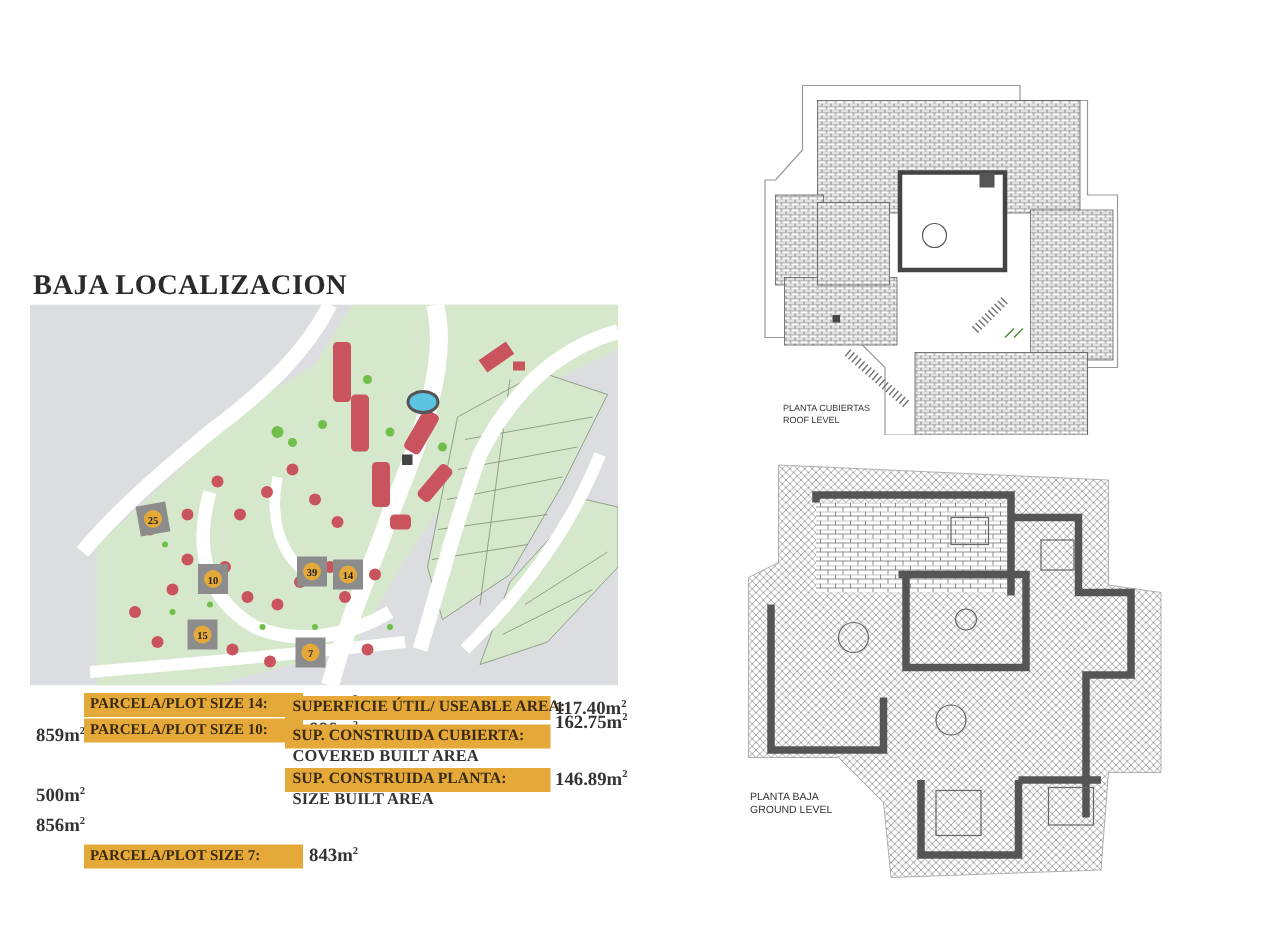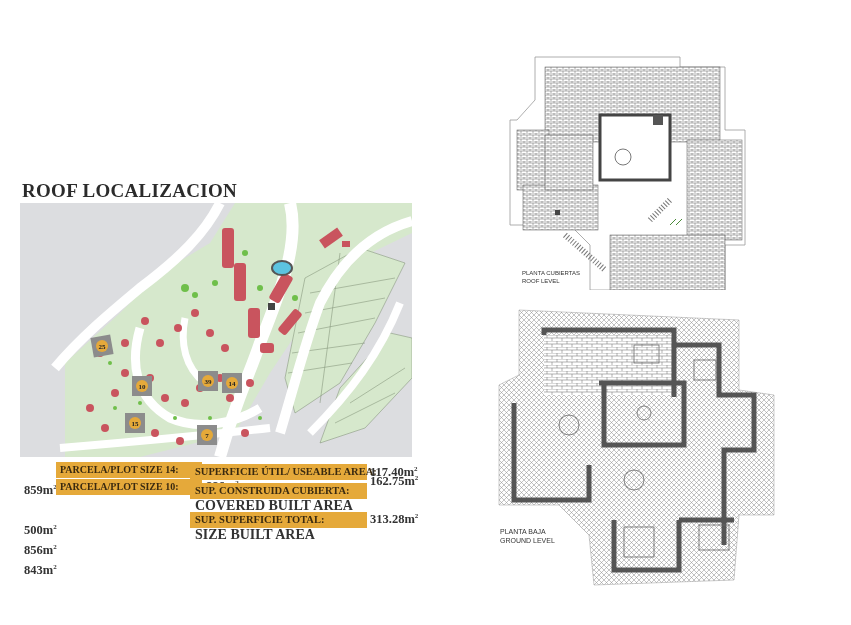"ROOF LOCALIZACION" div.abs { text: ROOF -> BAJA }
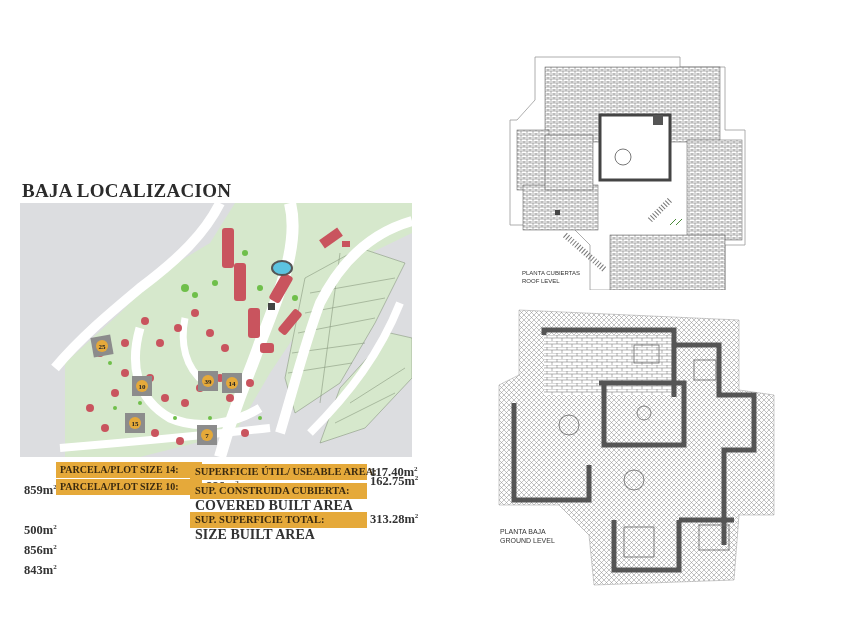"COVERED BUILT AREA" .area-sub { font-size: 14px -> 11px }
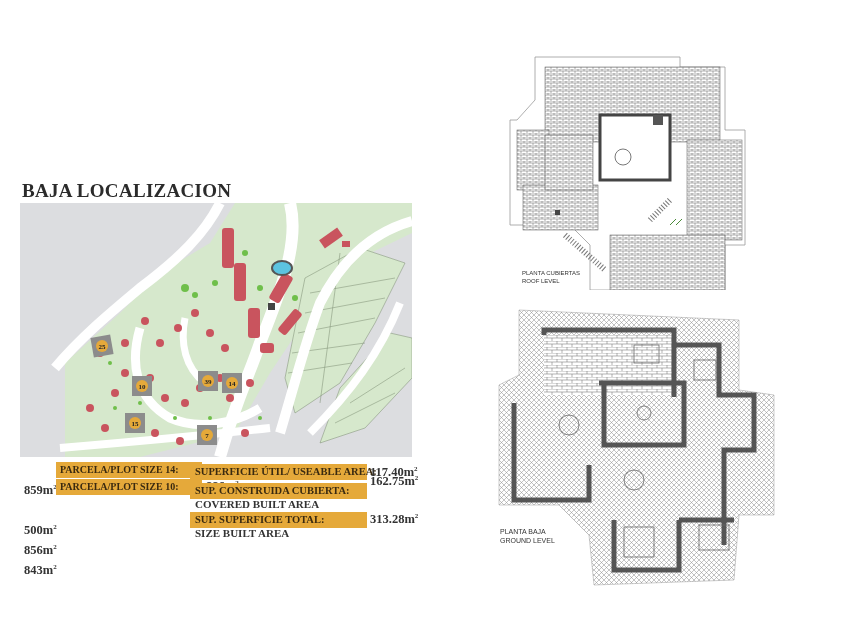"SUP. SUPERFICIE TOTAL:" div.area-label { text: SUPERFICIE TOTAL -> CONSTRUIDA PLANTA }
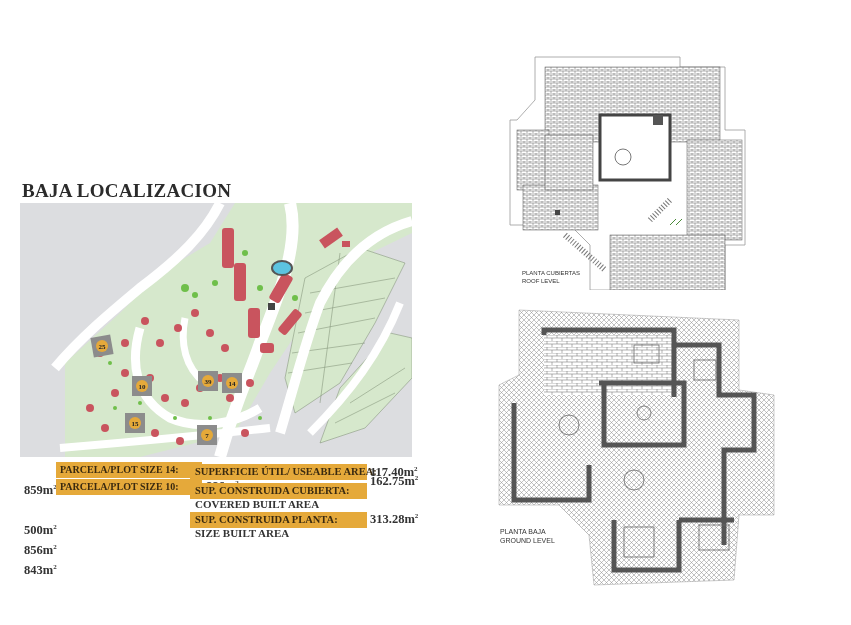"313.28m" span { text: 313.28m -> 146.89m }
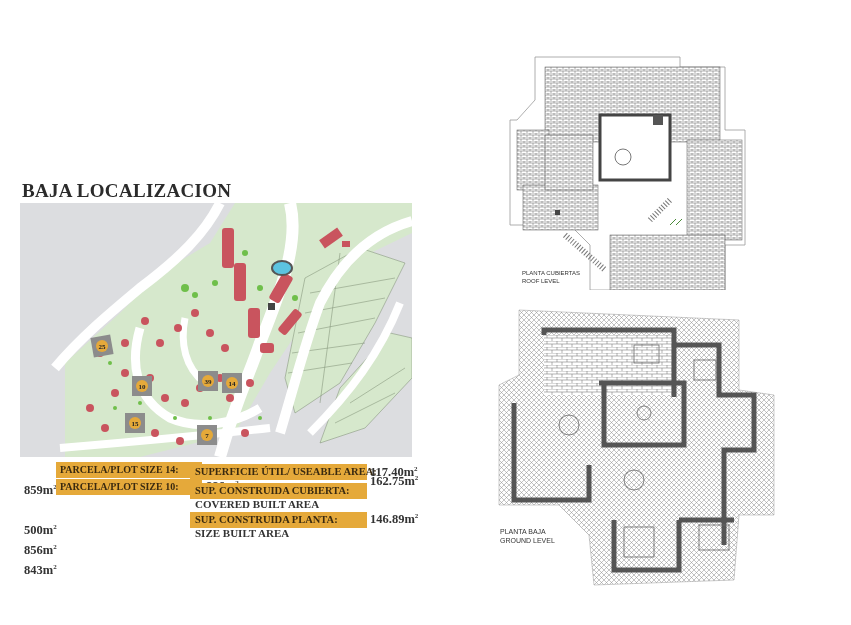"PARCELA/PLOT SIZE 7:" span.plot-label { html: none -> <span>PARCELA/PLOT SIZE 7:</span> }
